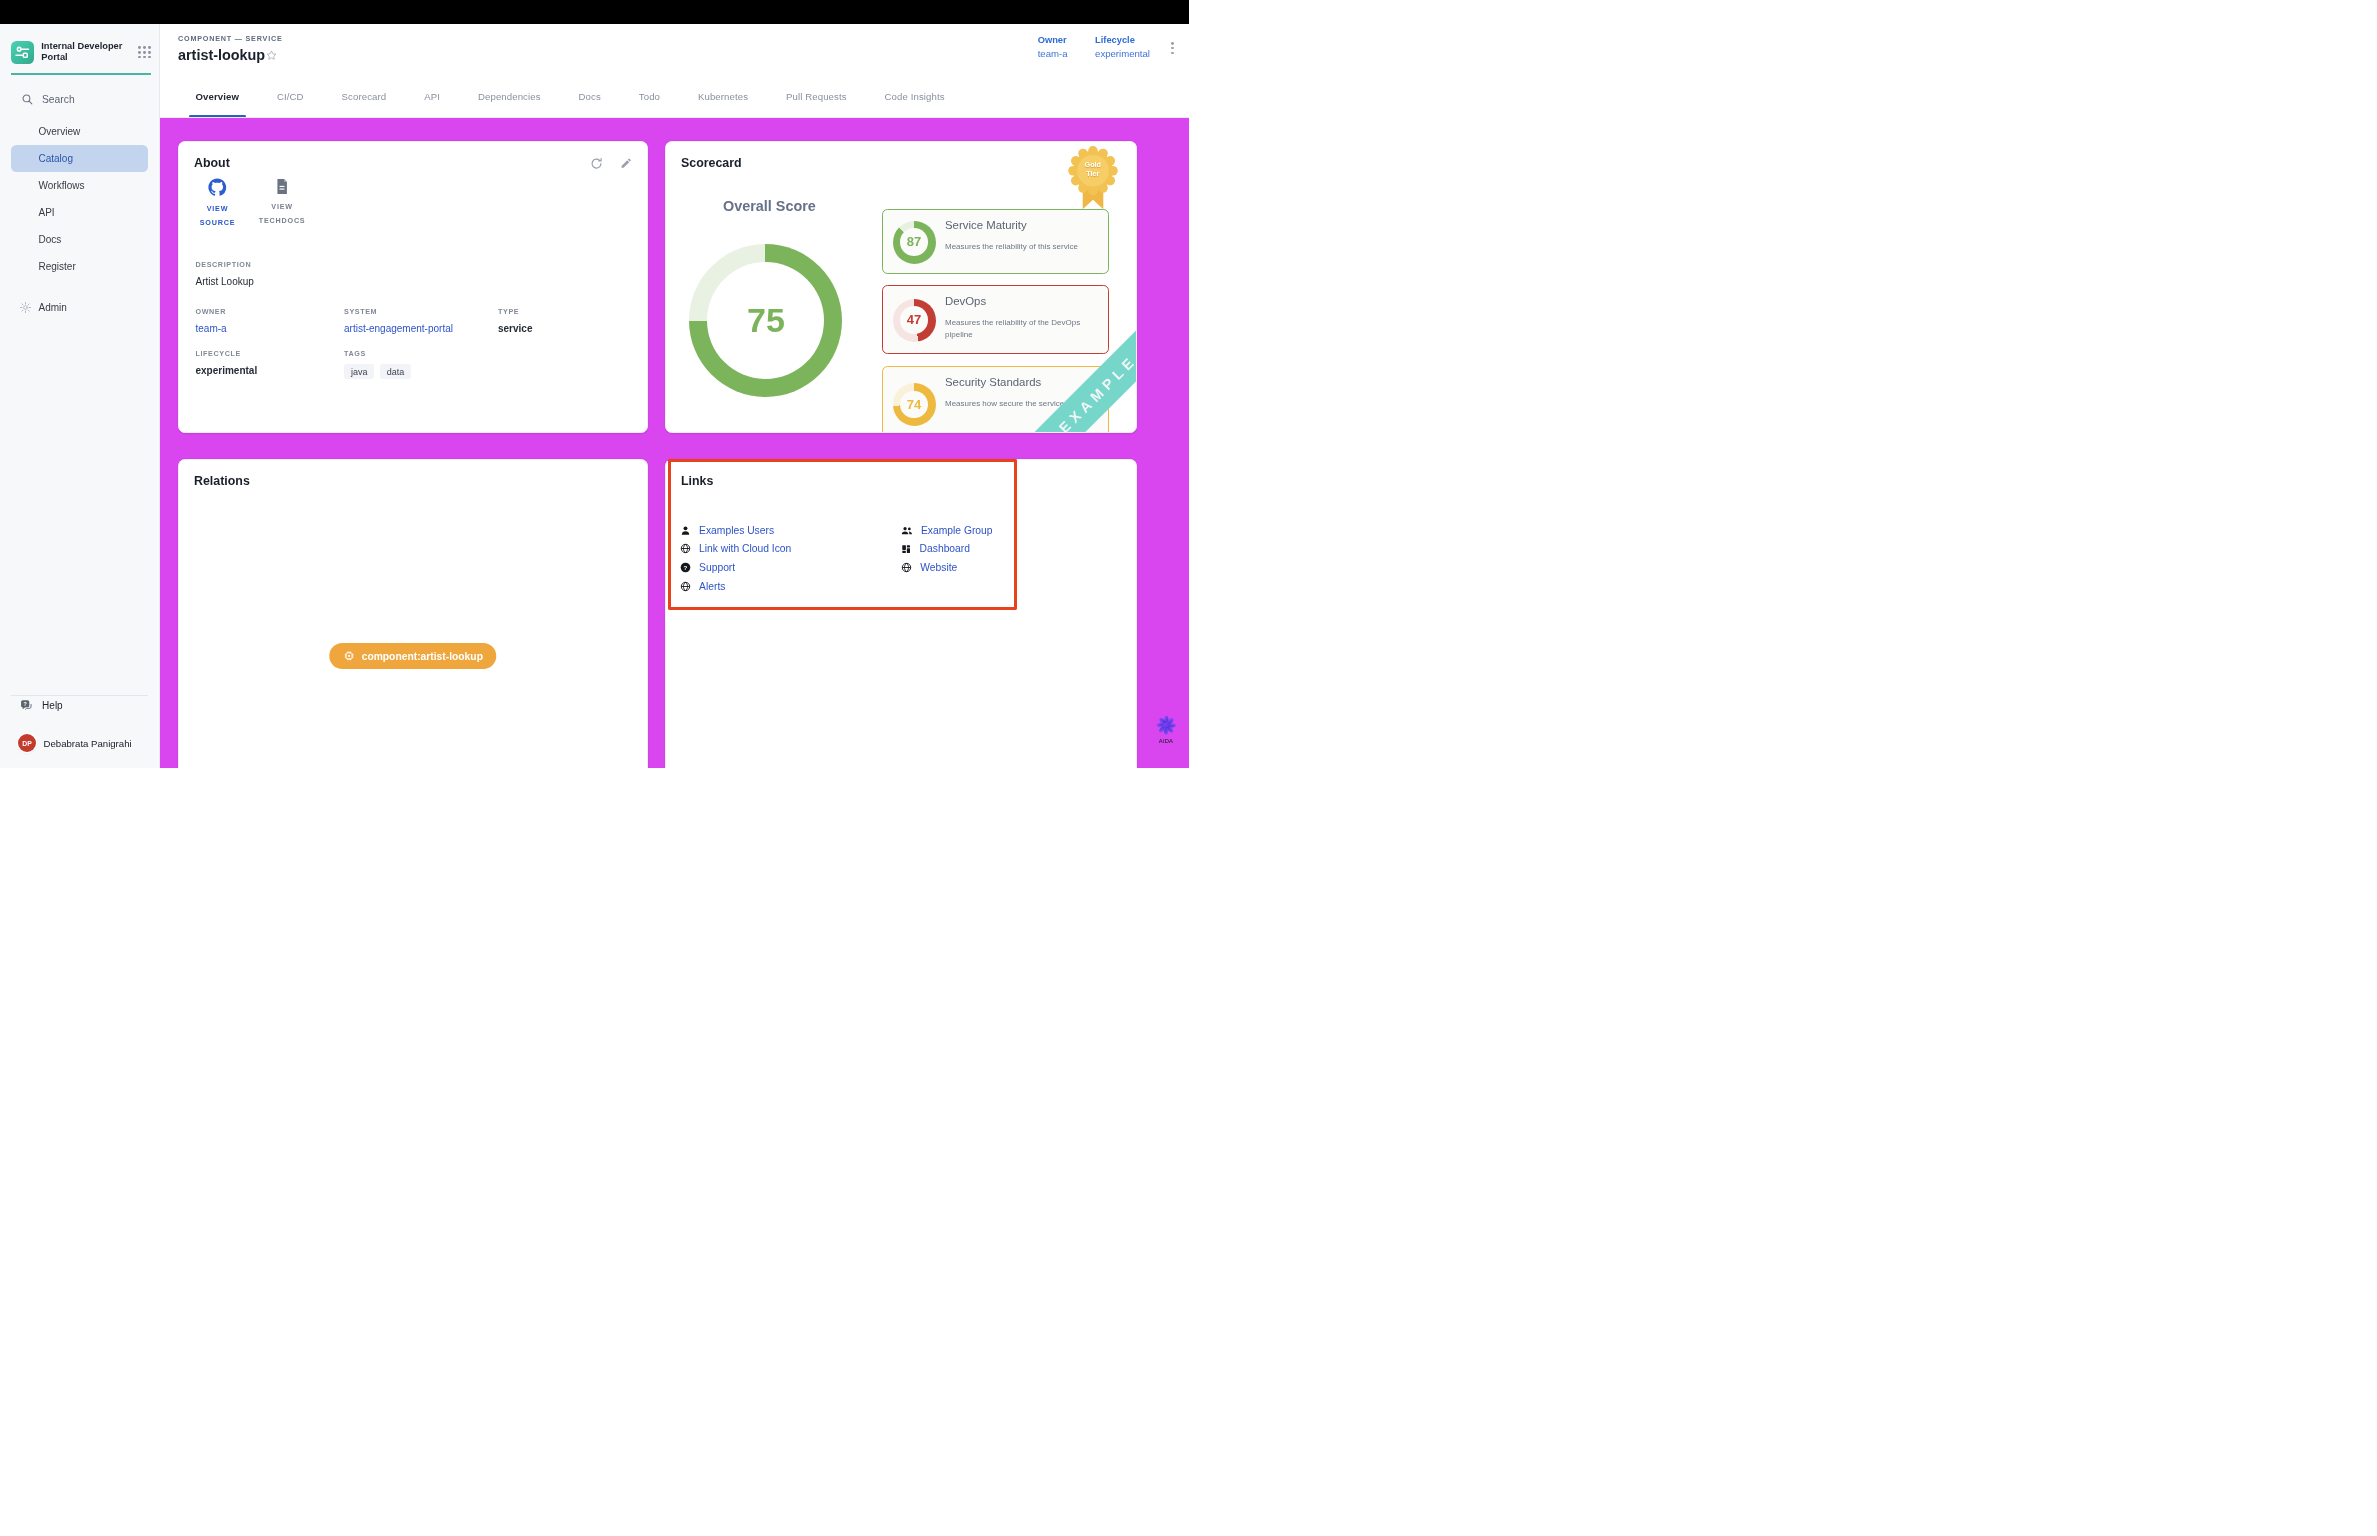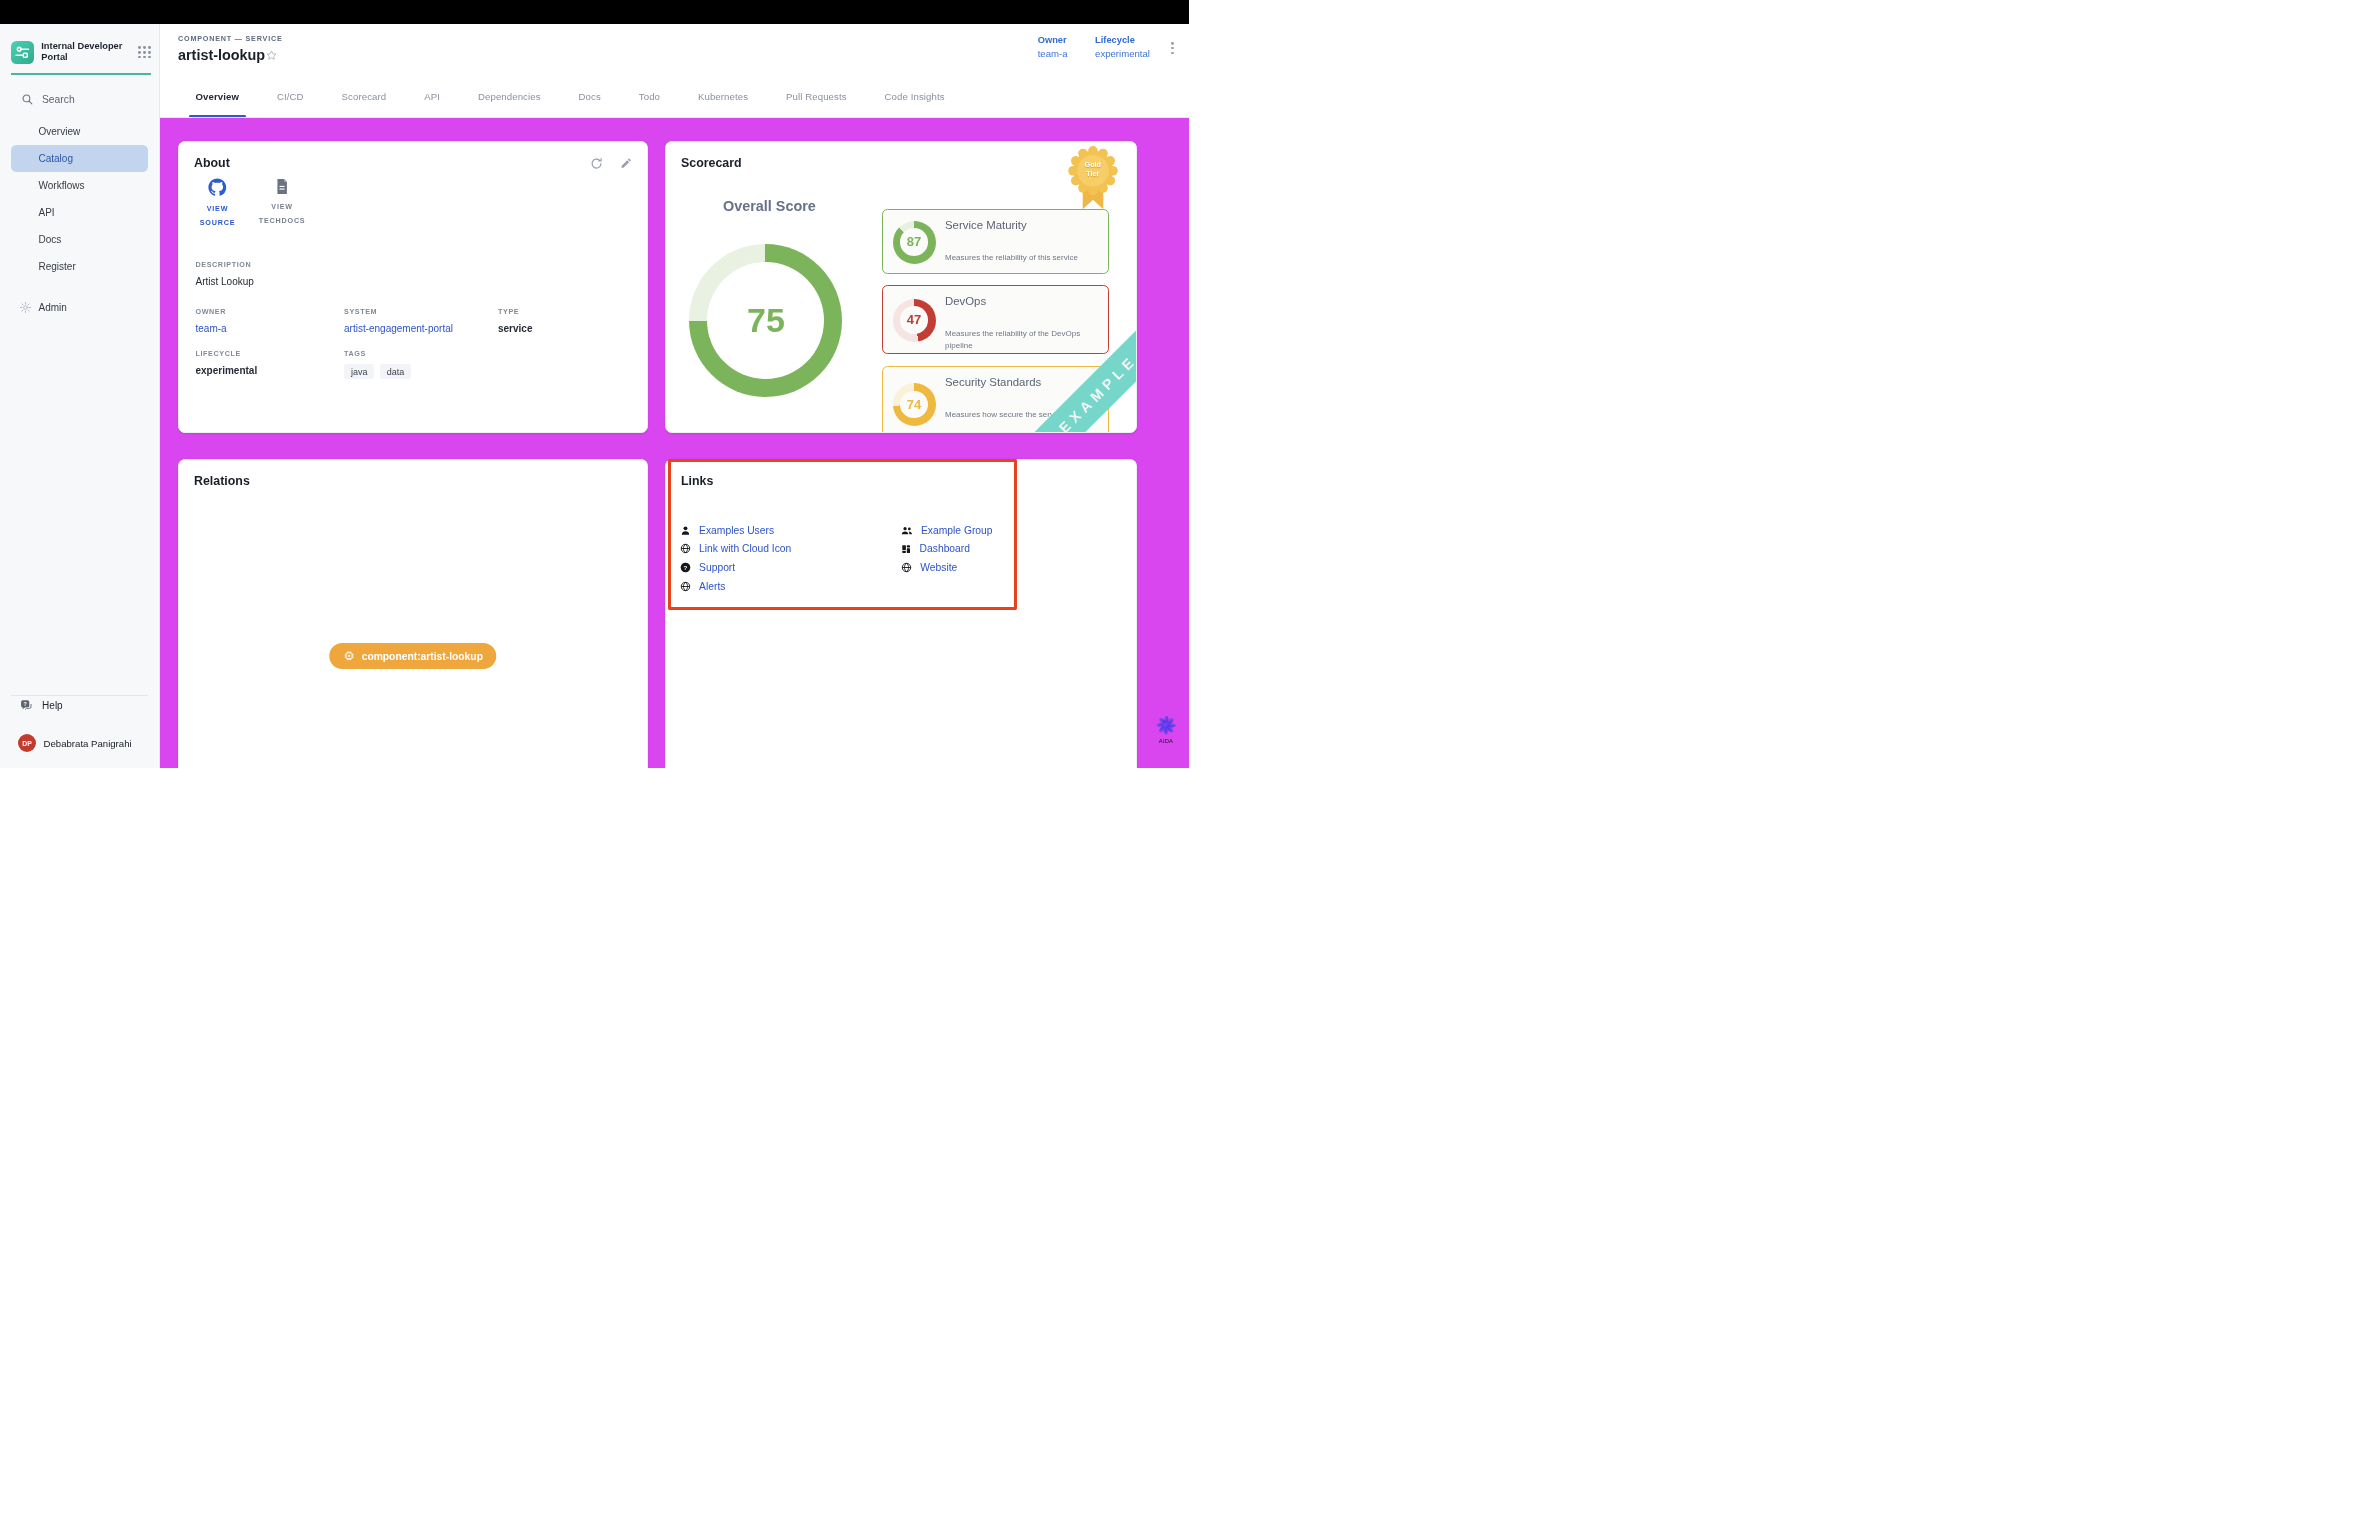"Measures the reliability of this" .metric-desc { margin-top: 21px -> 10px }
